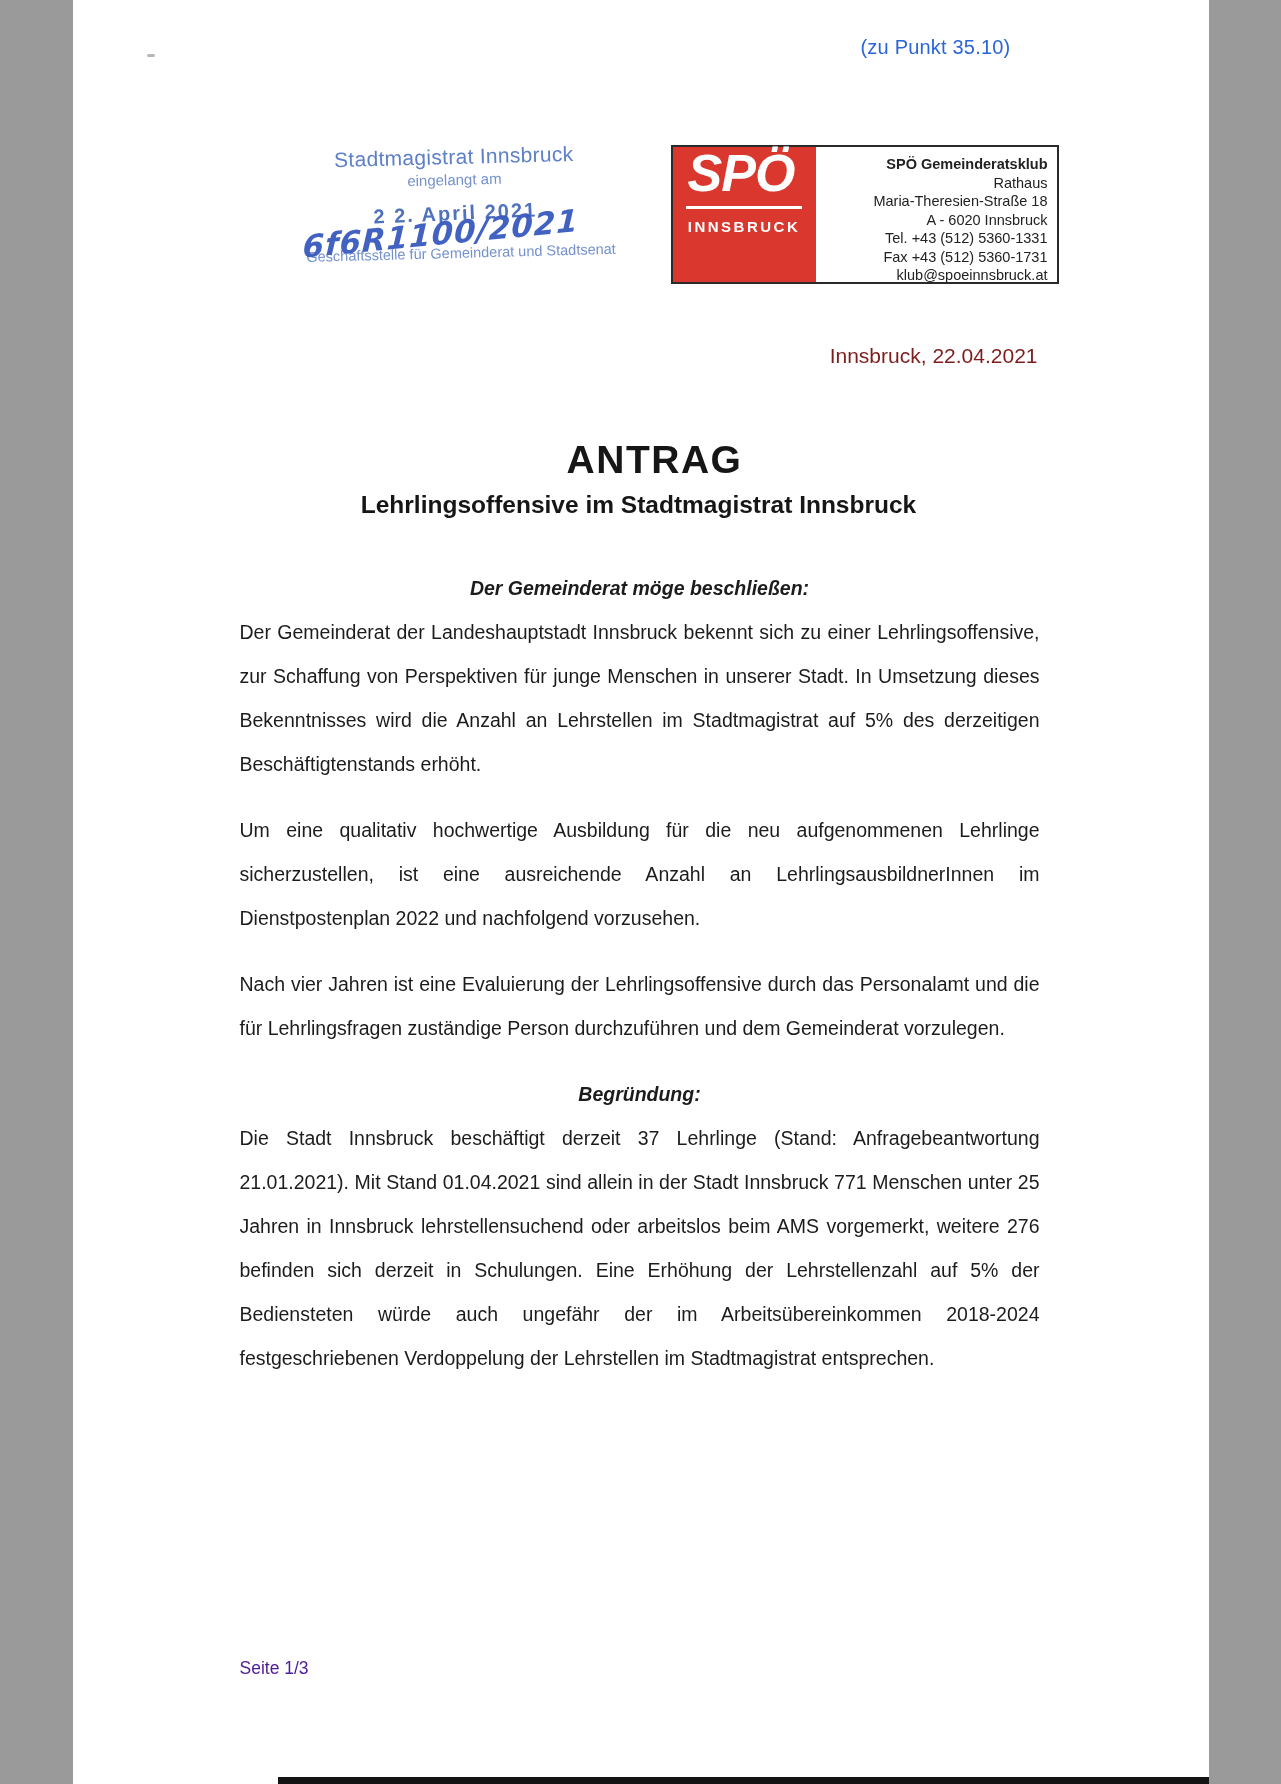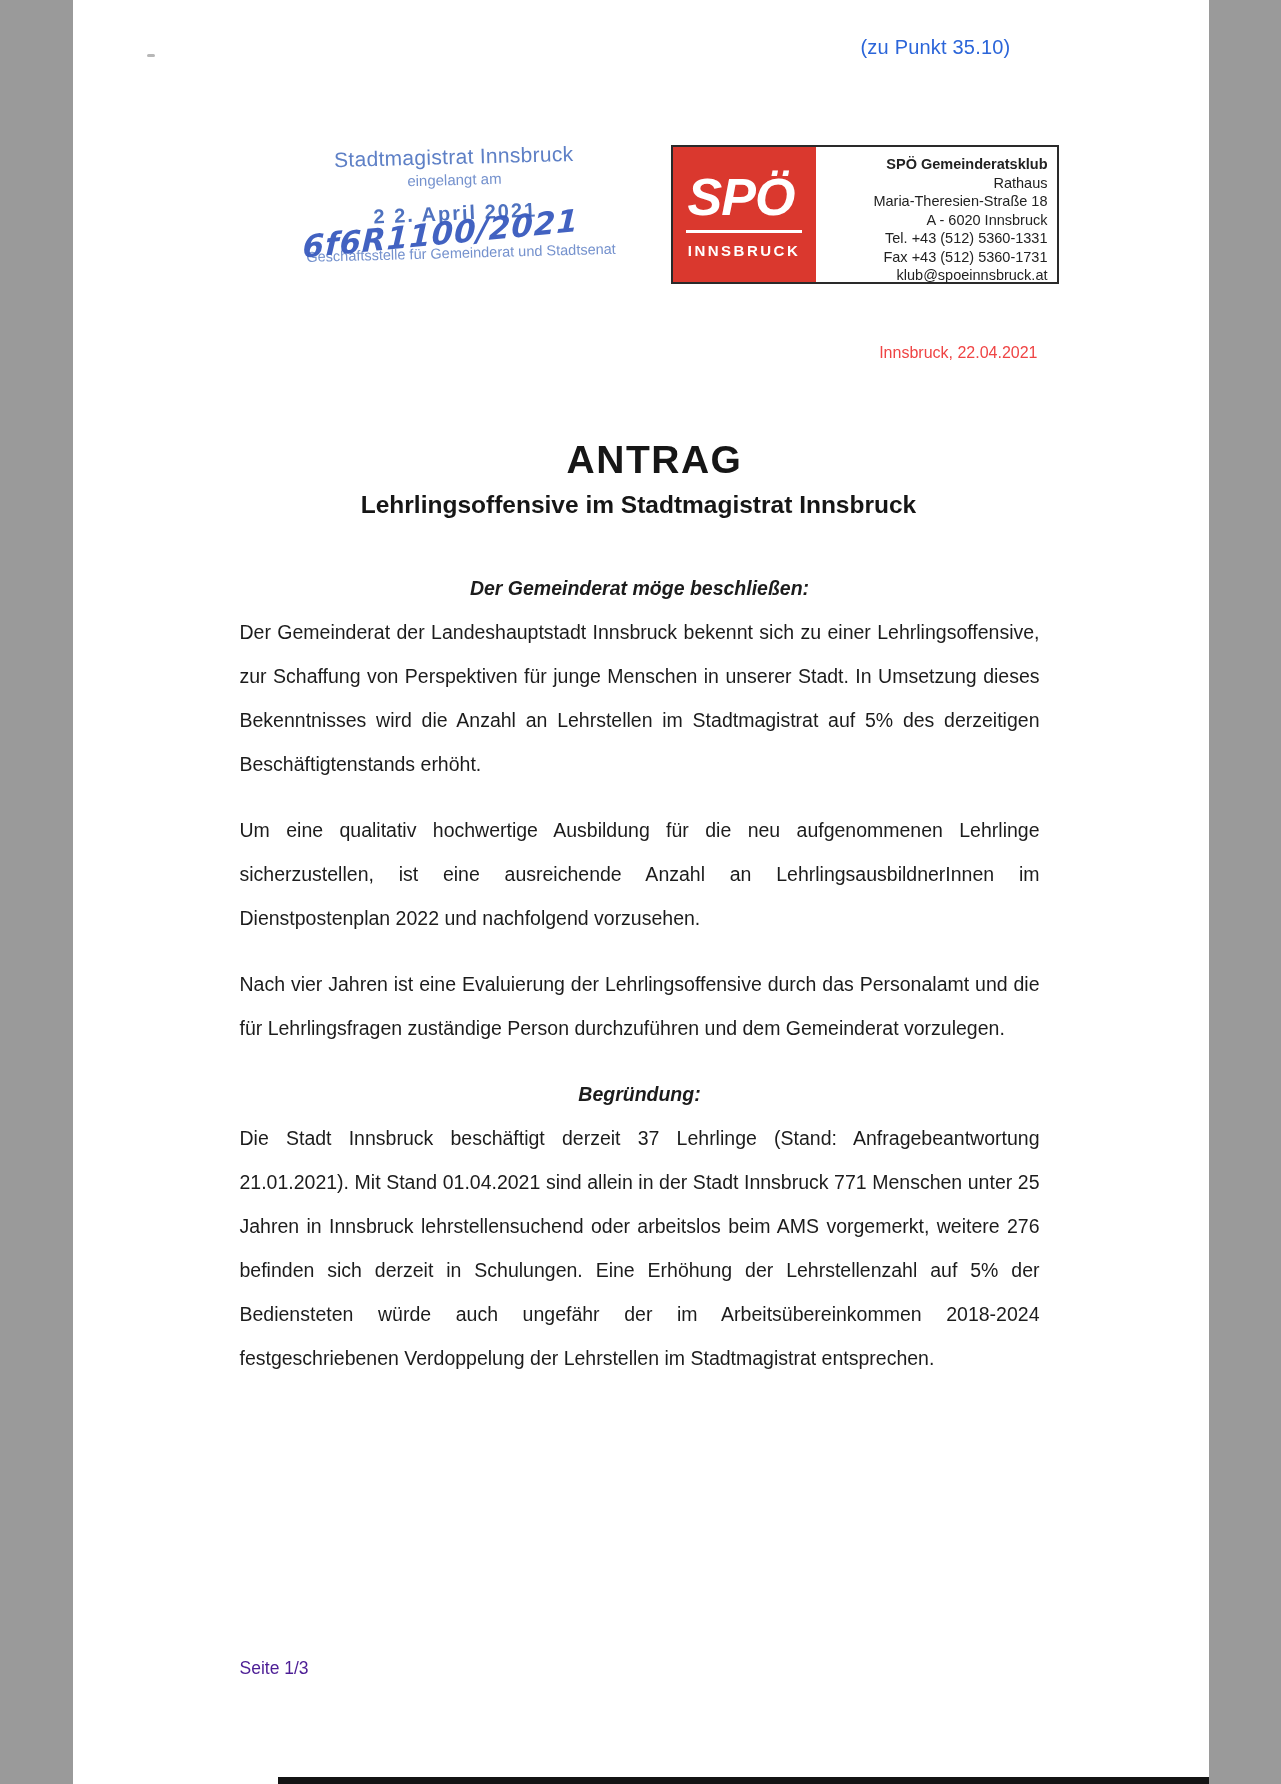"SPÖ" .spo-logo { justify-content: center -> flex-start }
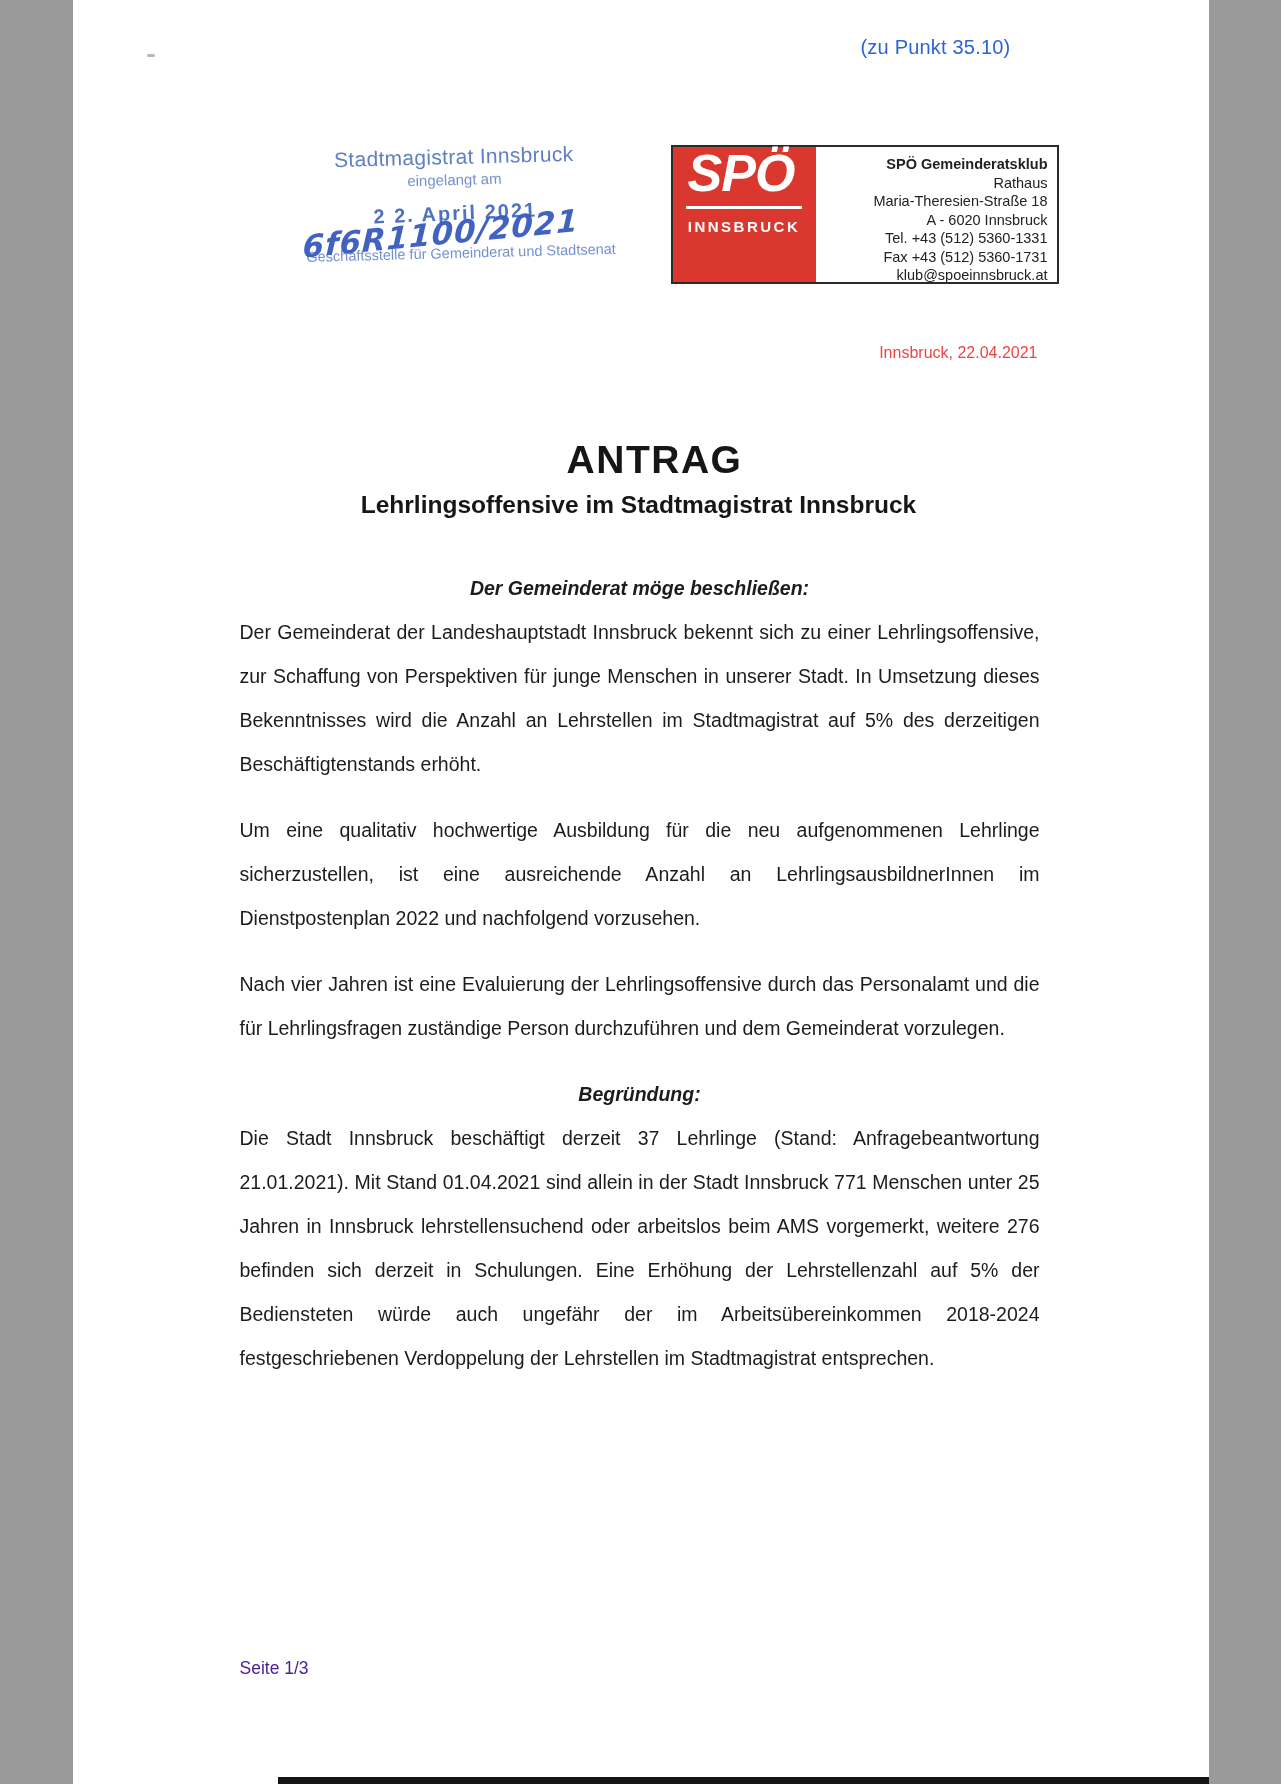"Innsbruck, 22.04.2021" .date-line { color: #ef4444 -> #7f1d1d; font-size: 16px -> 21px }
